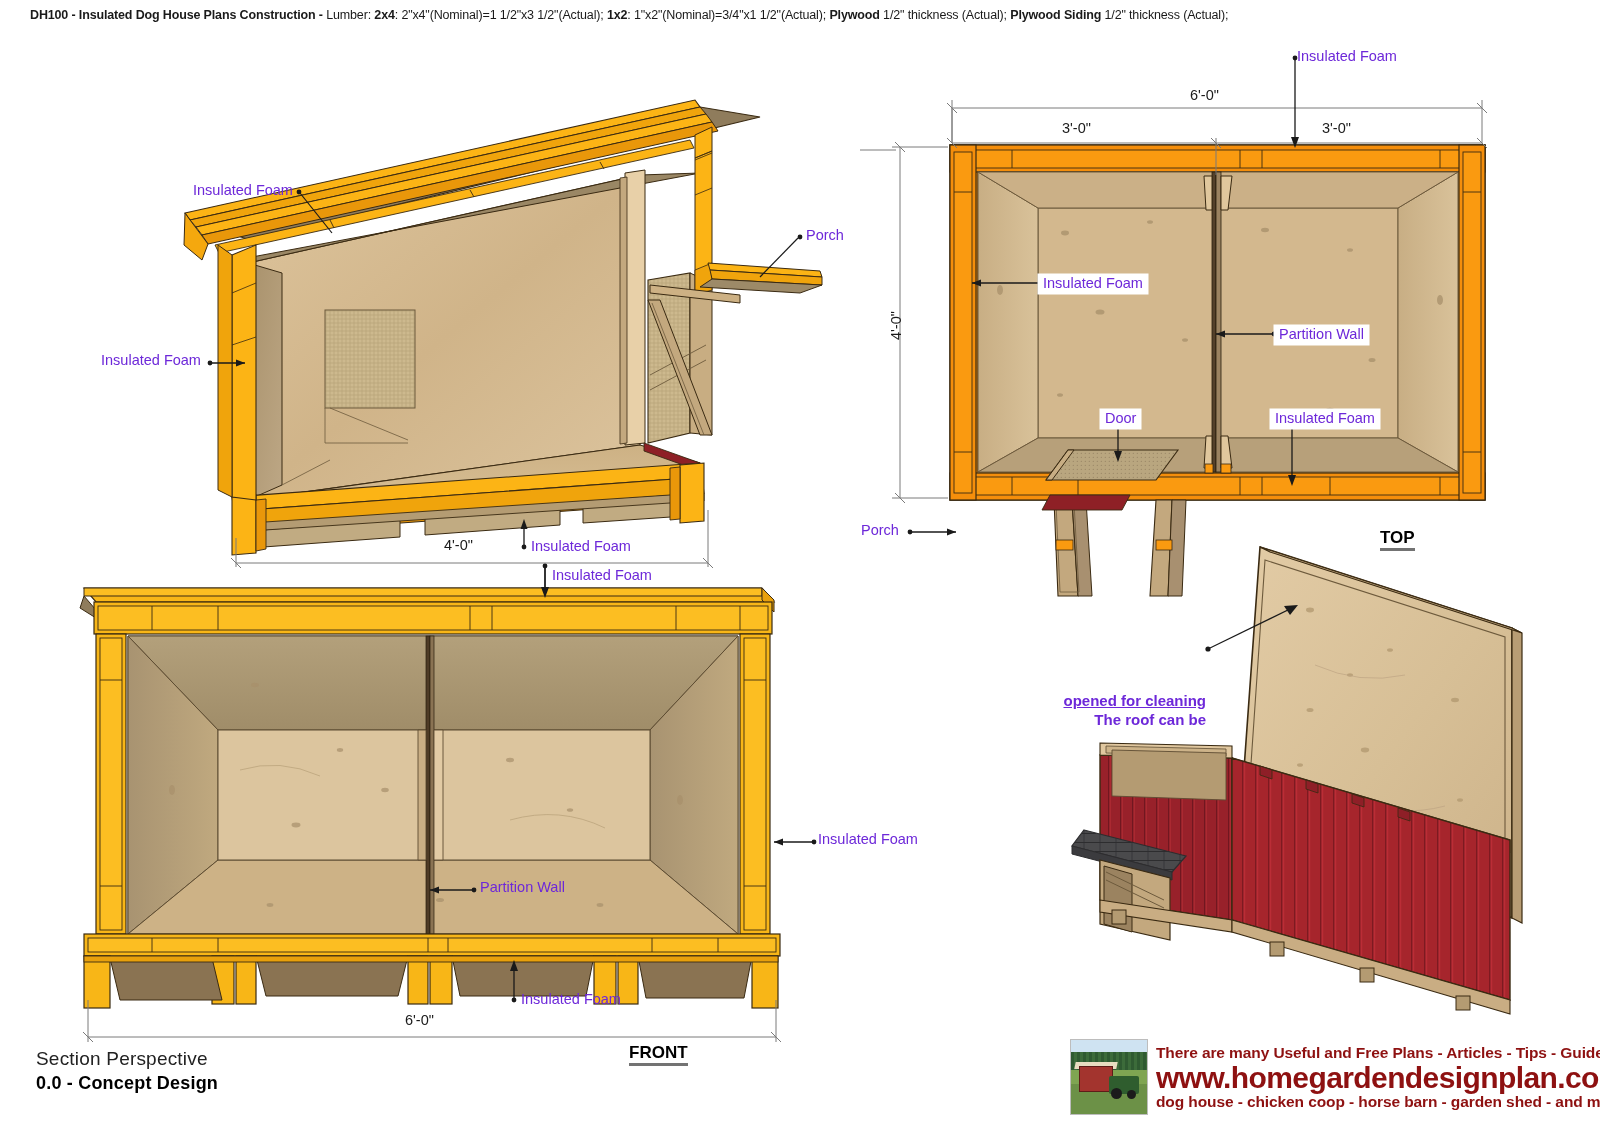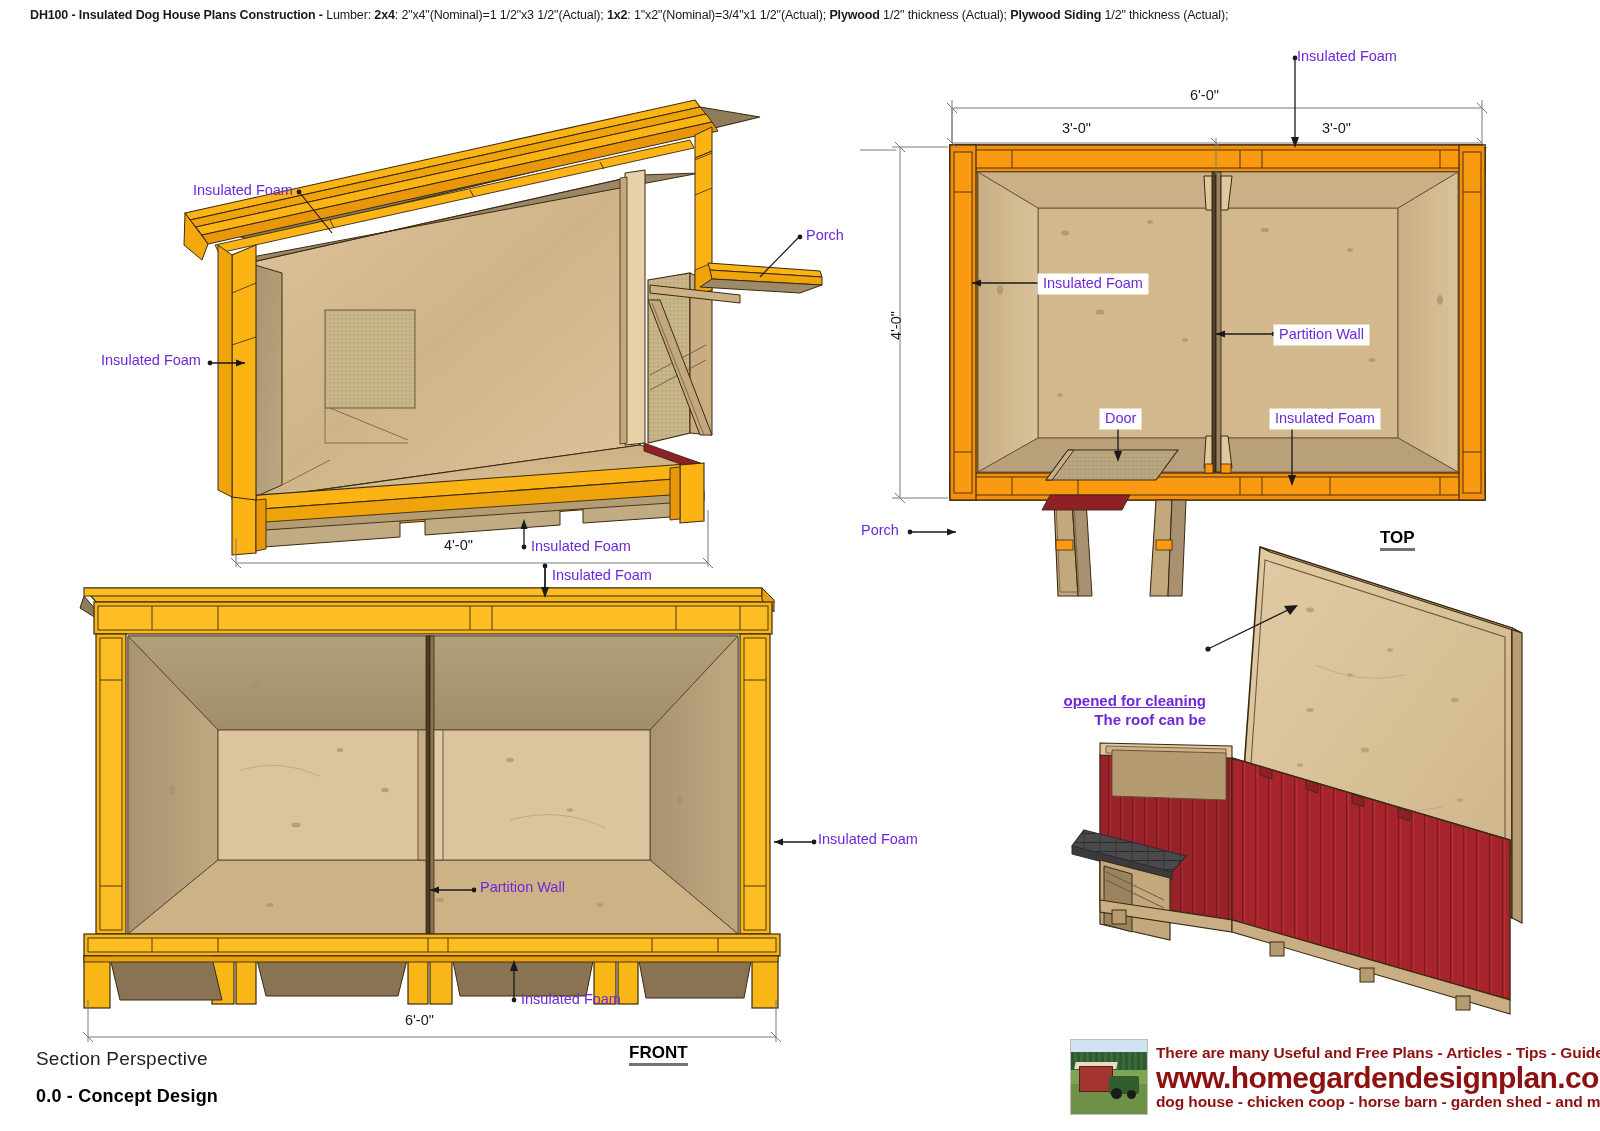"0.0 - Concept Design" #footer-left .l2 { margin-top: 16px -> 3px }
